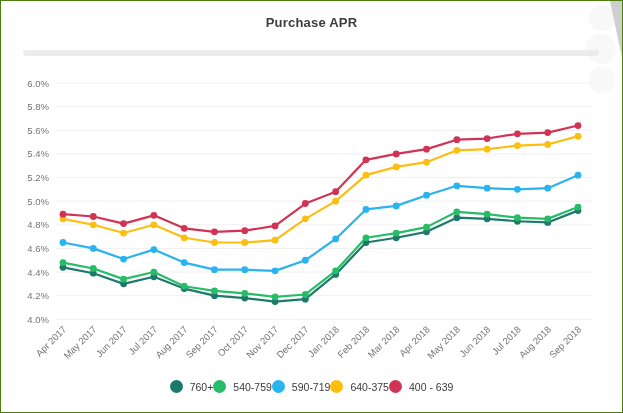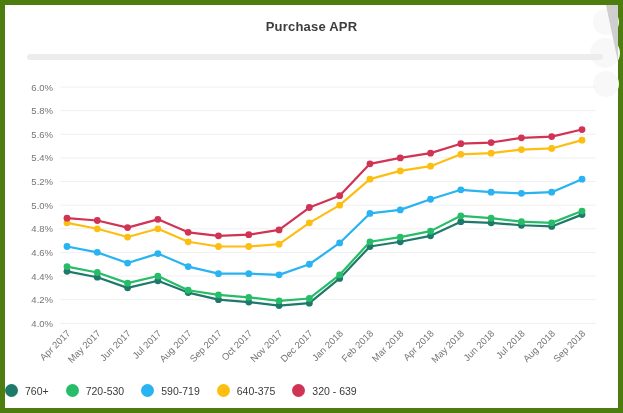"Purchase APR" .frame { border: 5px solid #4d7c0f -> 1px solid #4d7c0f }
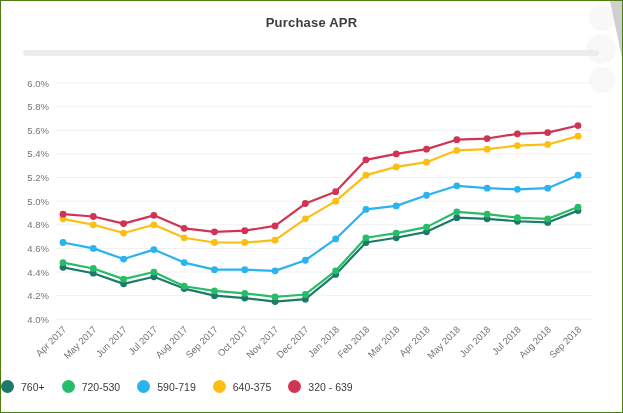"760+" .legend { gap: 17px -> none; justify-content: flex-start -> center }
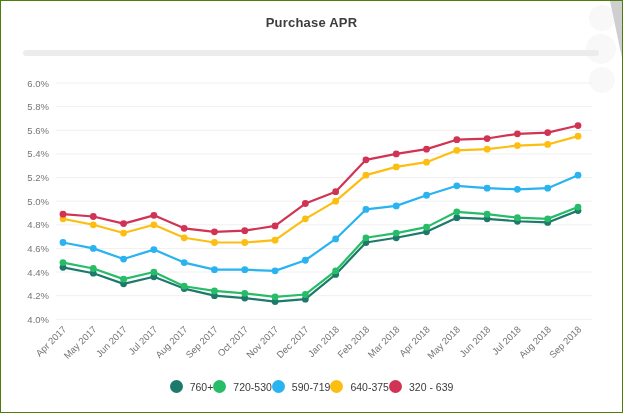"720-530" span.legend-label { text: 720-530 -> 540-759 }
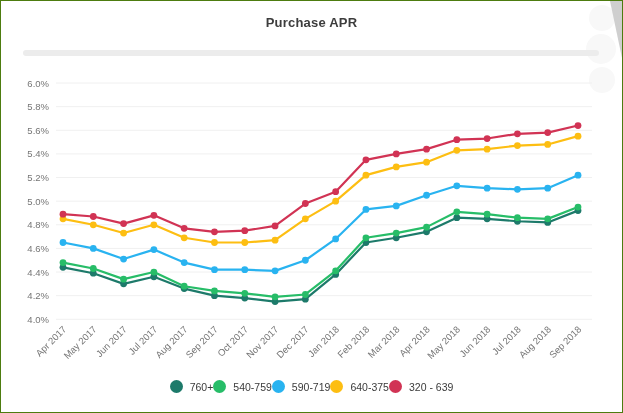"320 - 639" span.legend-label { text: 320 -> 400 }
